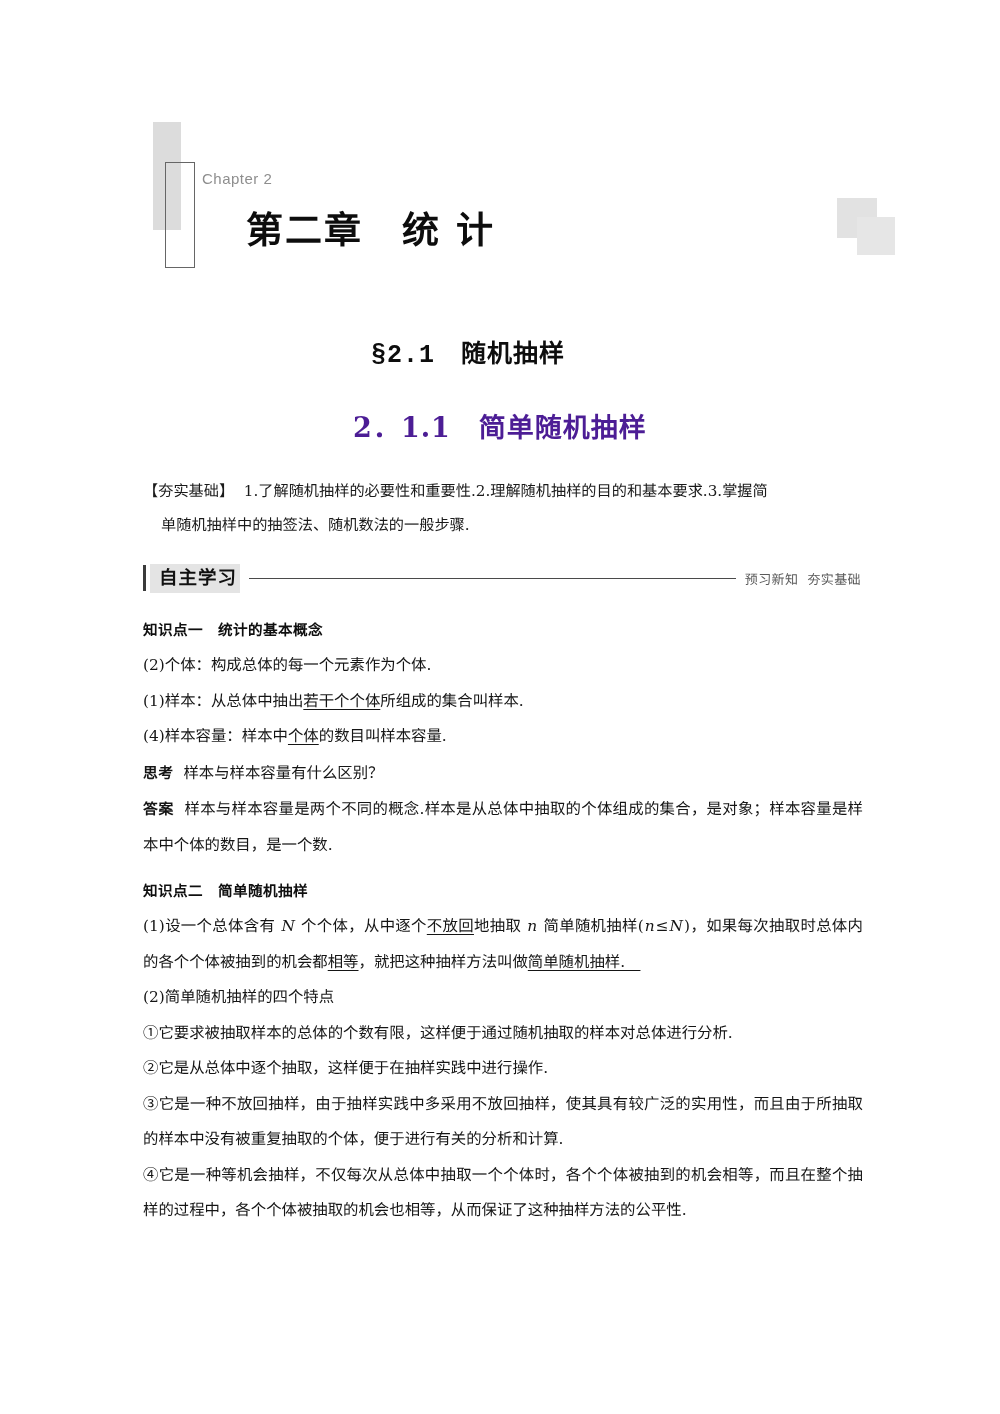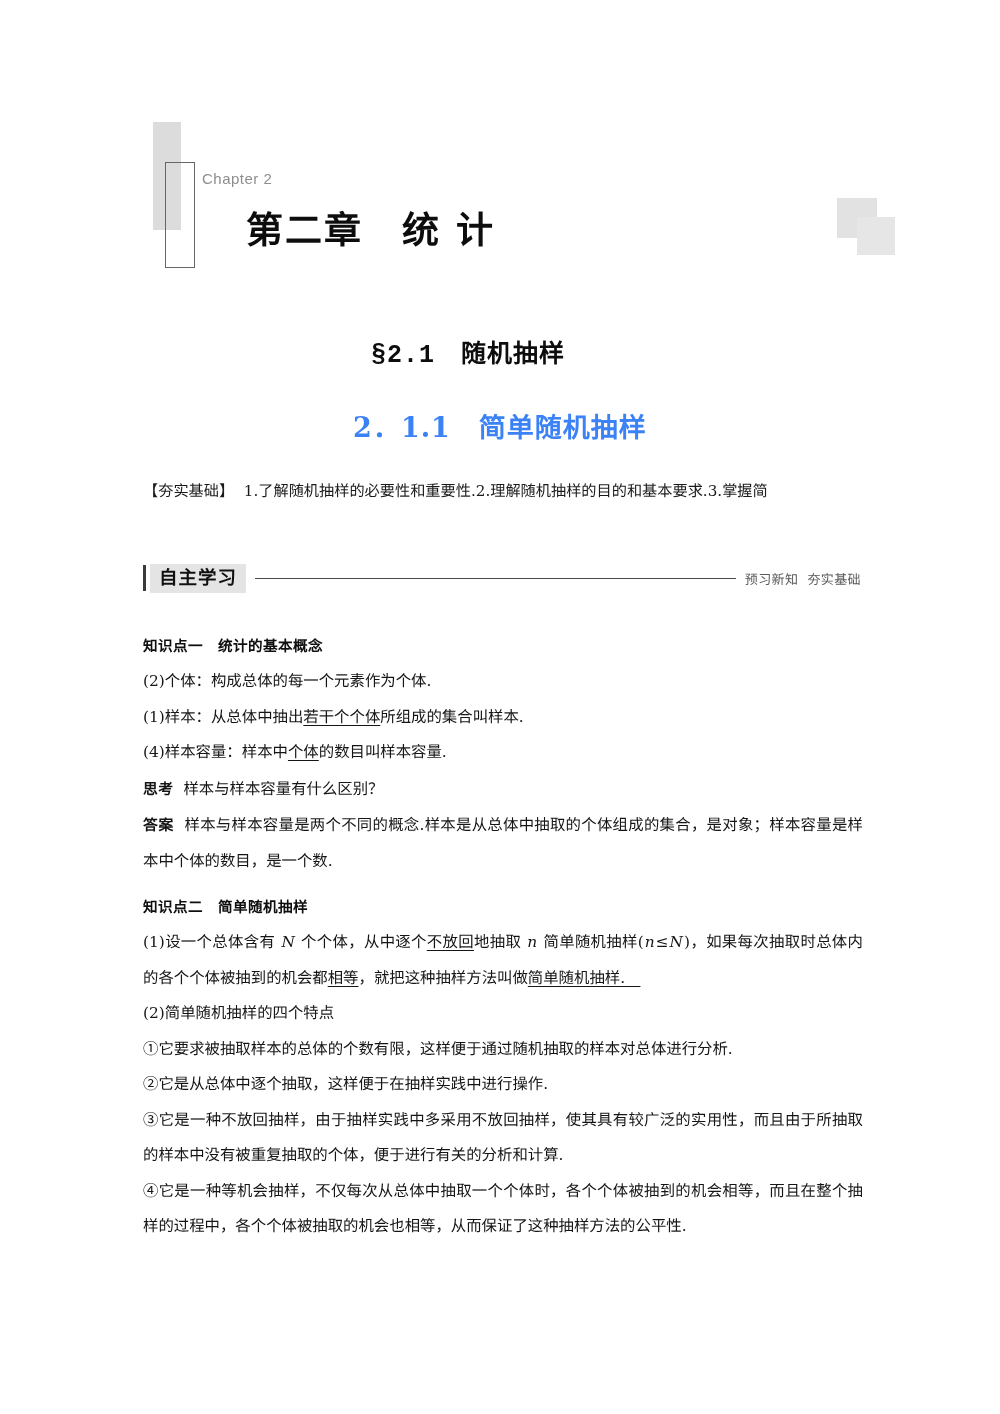"2．1.1 简单随机抽样" .title-subsection { color: #3b82f6 -> #4c1d95 }
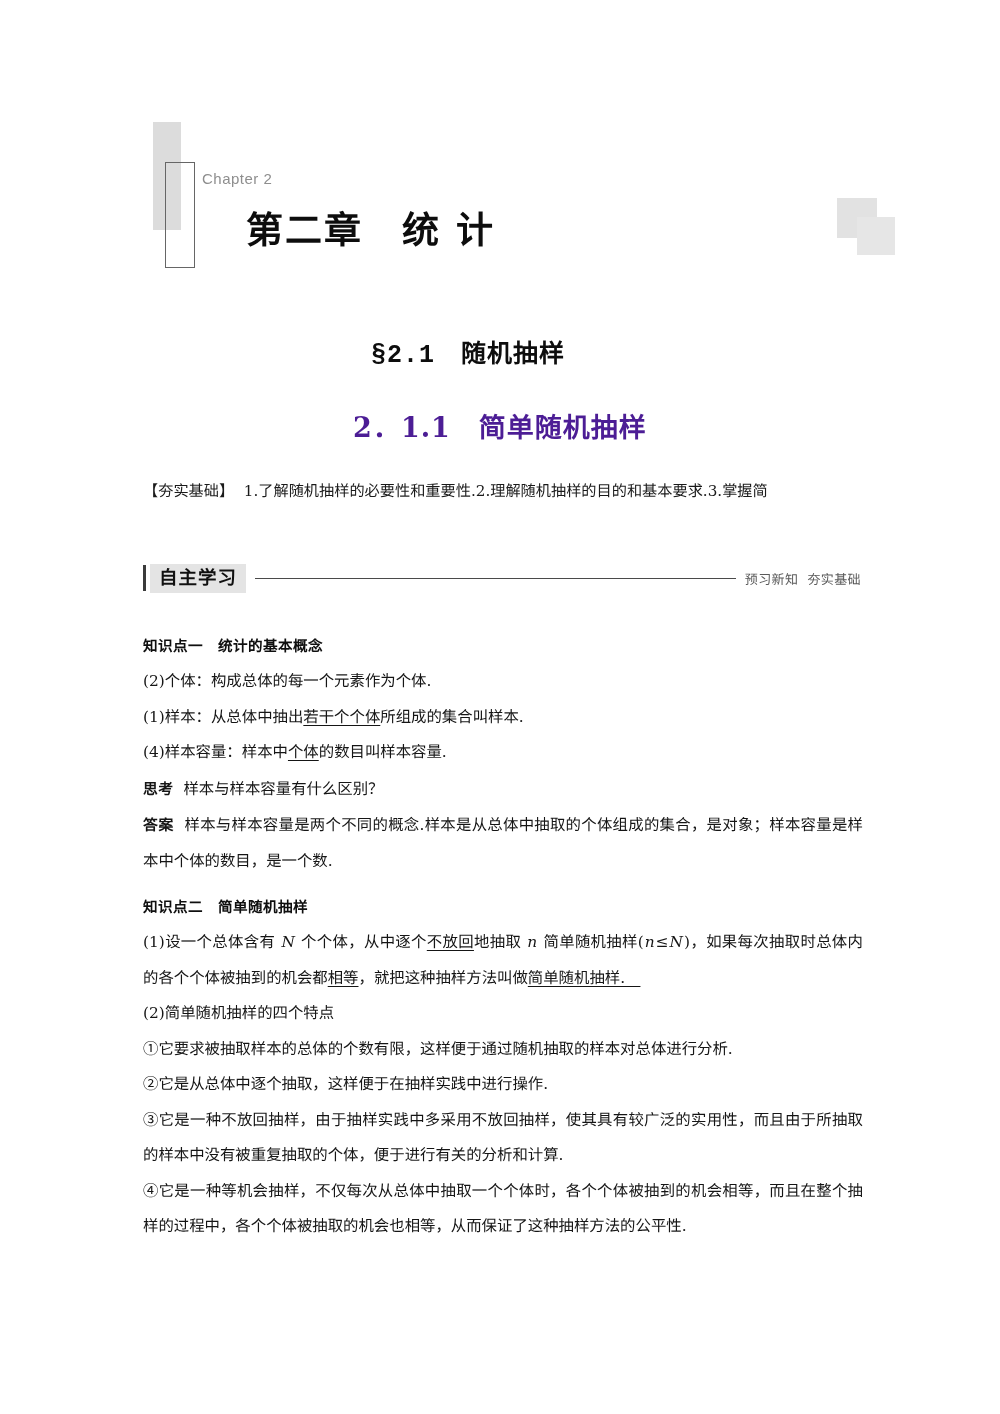"单随机抽样中的抽签法、随机数法的一般步骤." span.obj-indent { html: none -> <span>单随机抽样中的抽签法、随机数法的一般步骤.</span> }
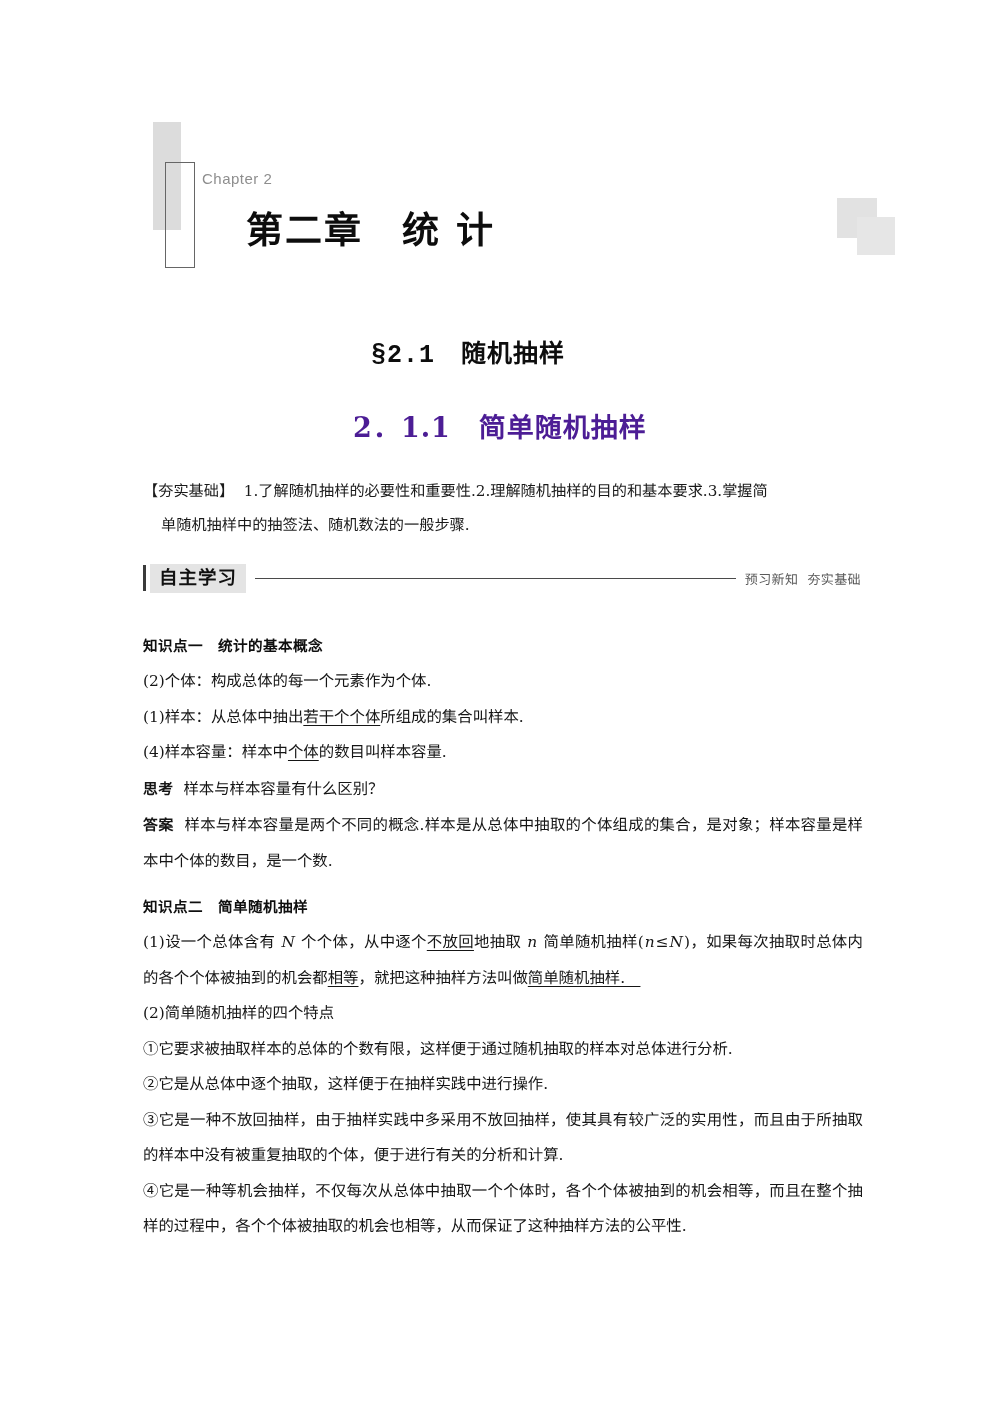"自主学习" .study-bar-label { padding: 3px 9px 4px 9px -> 3px 3px 4px 9px }
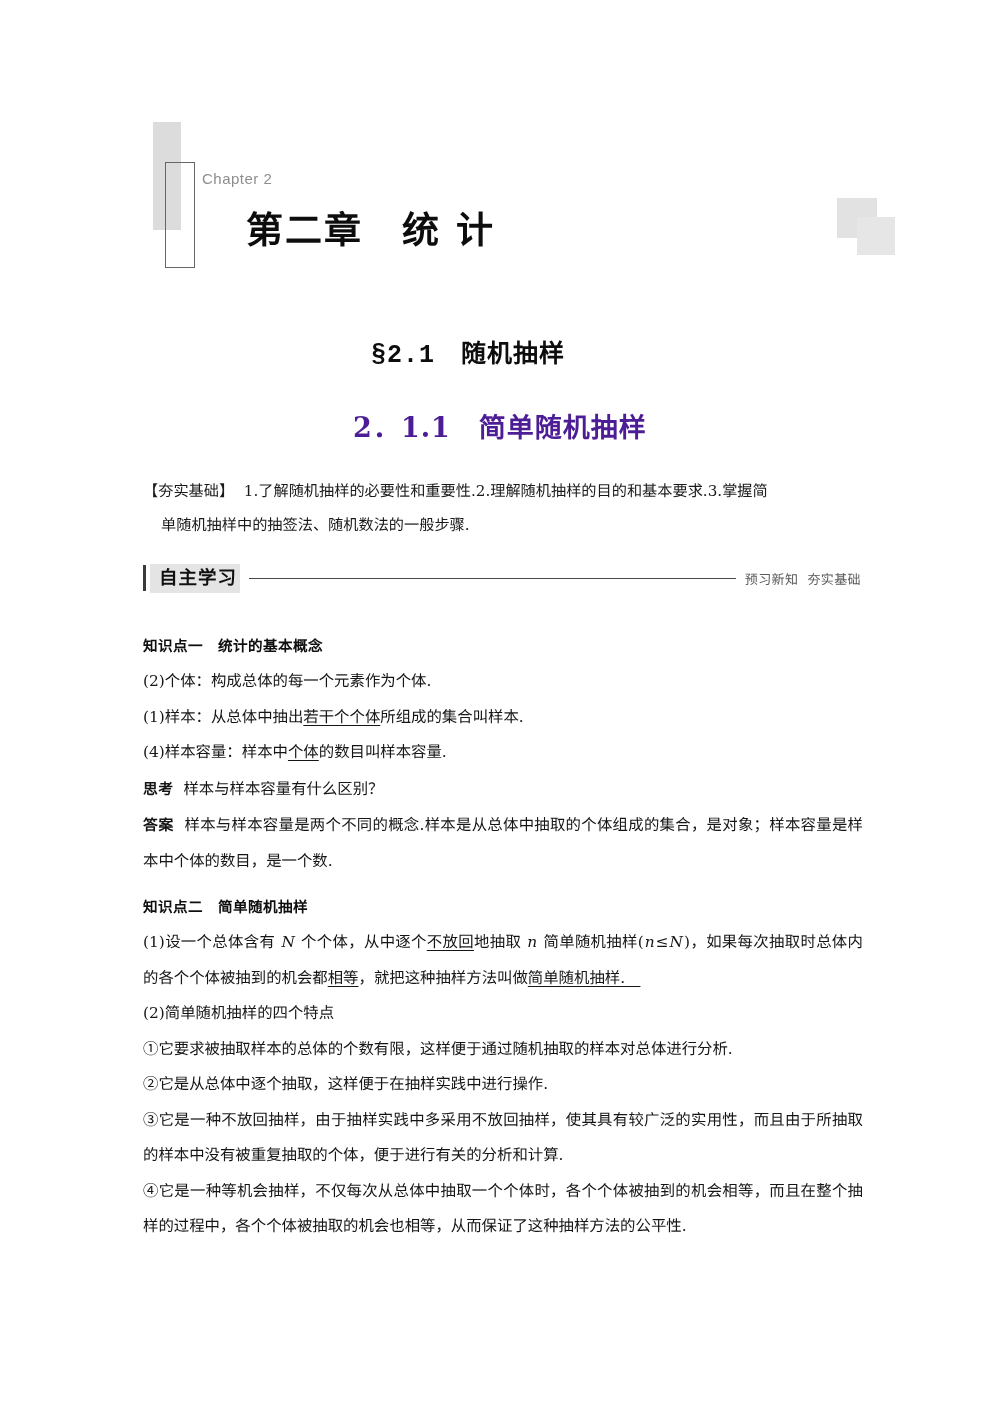"知识点一 统计的基本概念" .content { margin-top: 16px -> none }
